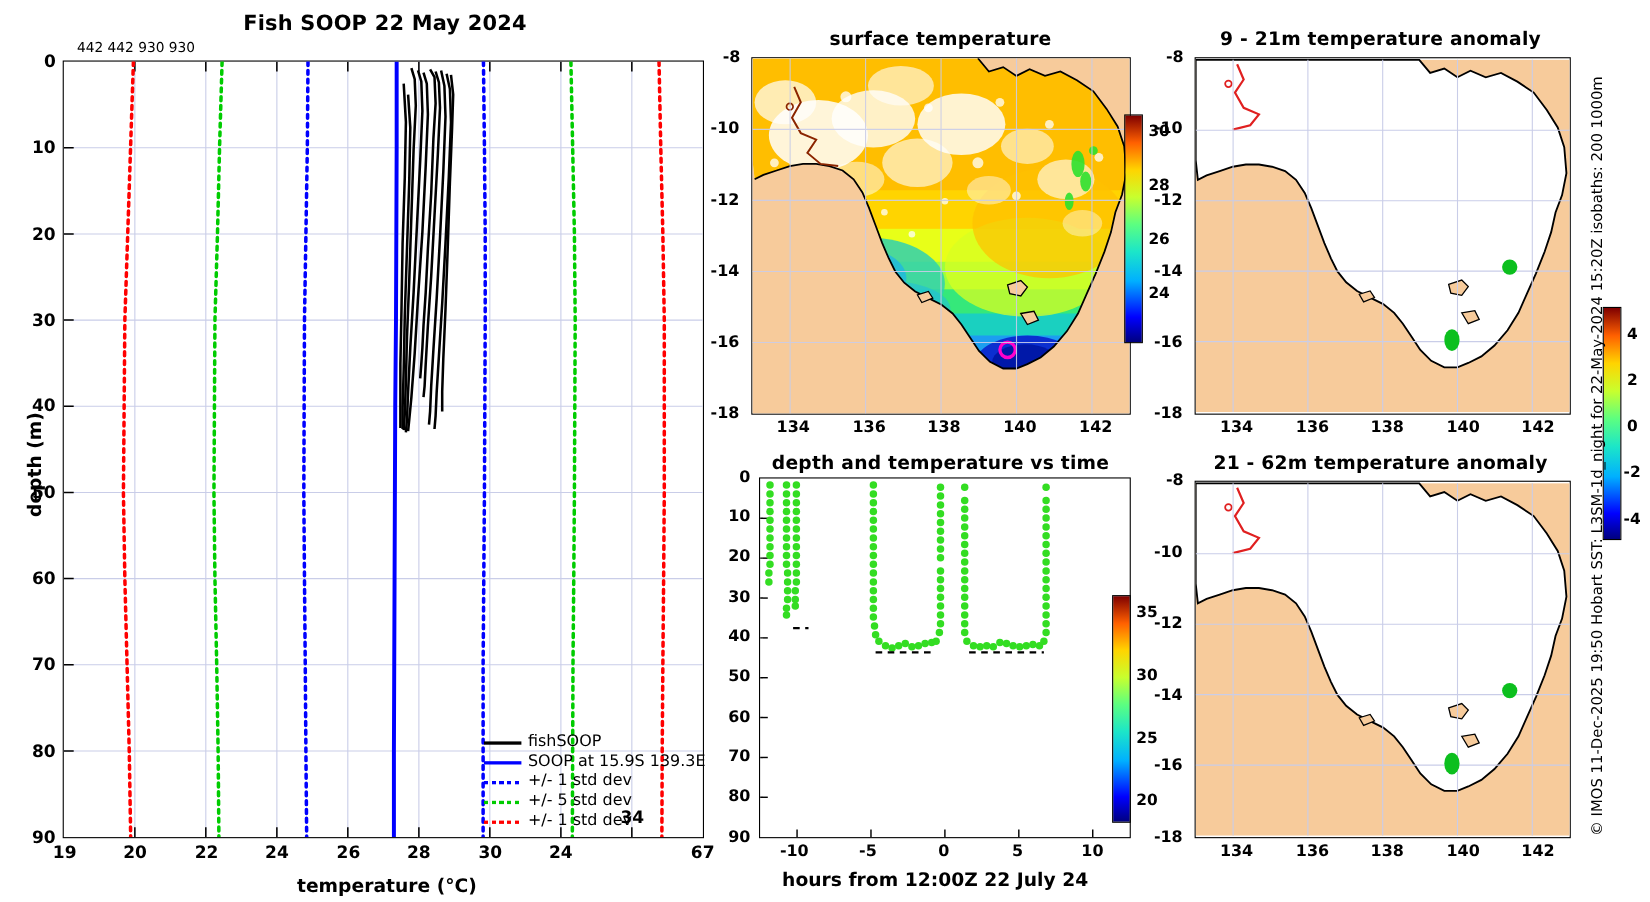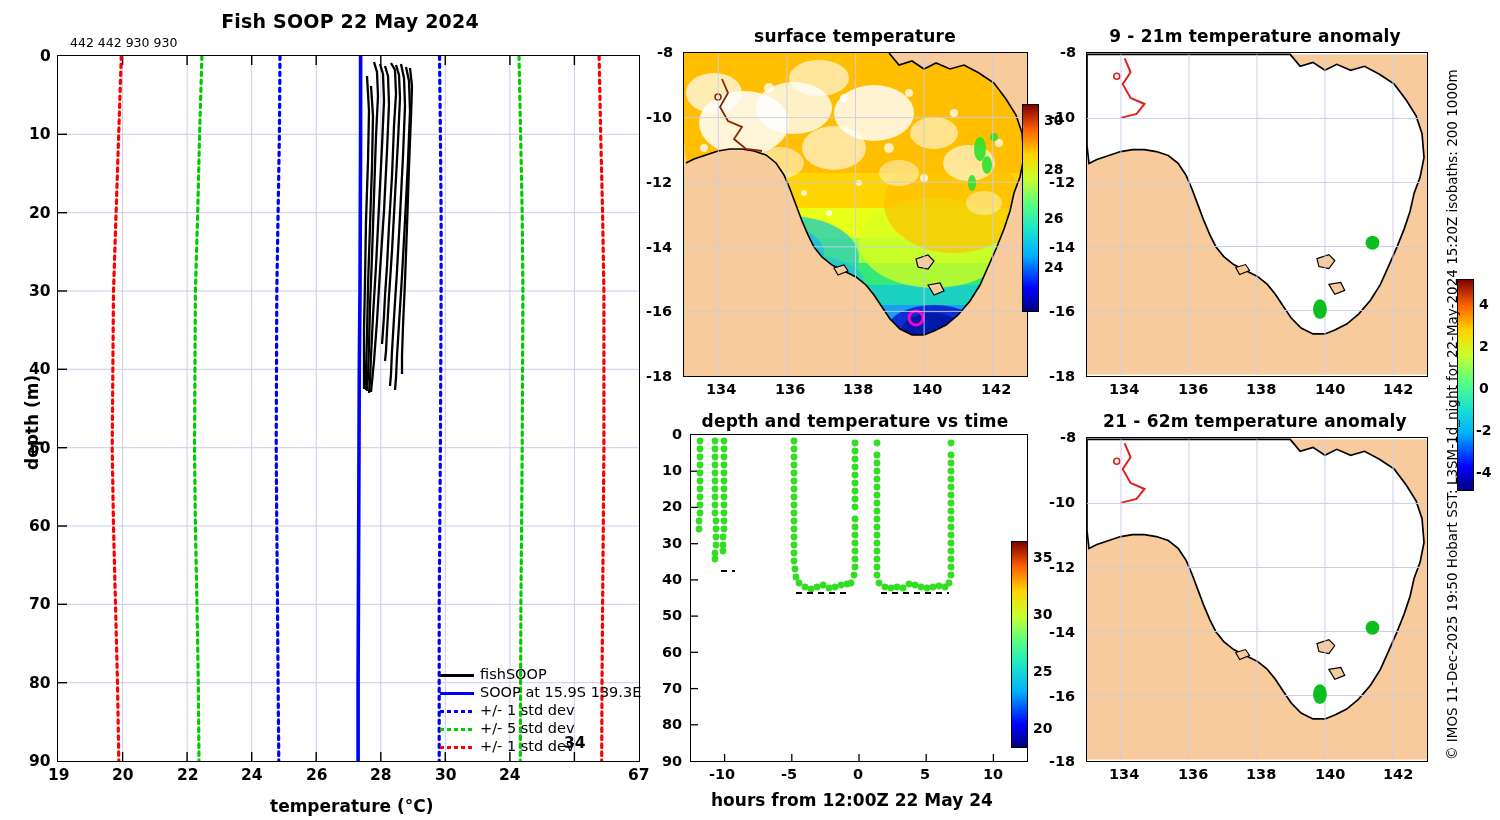"hours from 12:00Z 22 May" span { text: May -> July }
